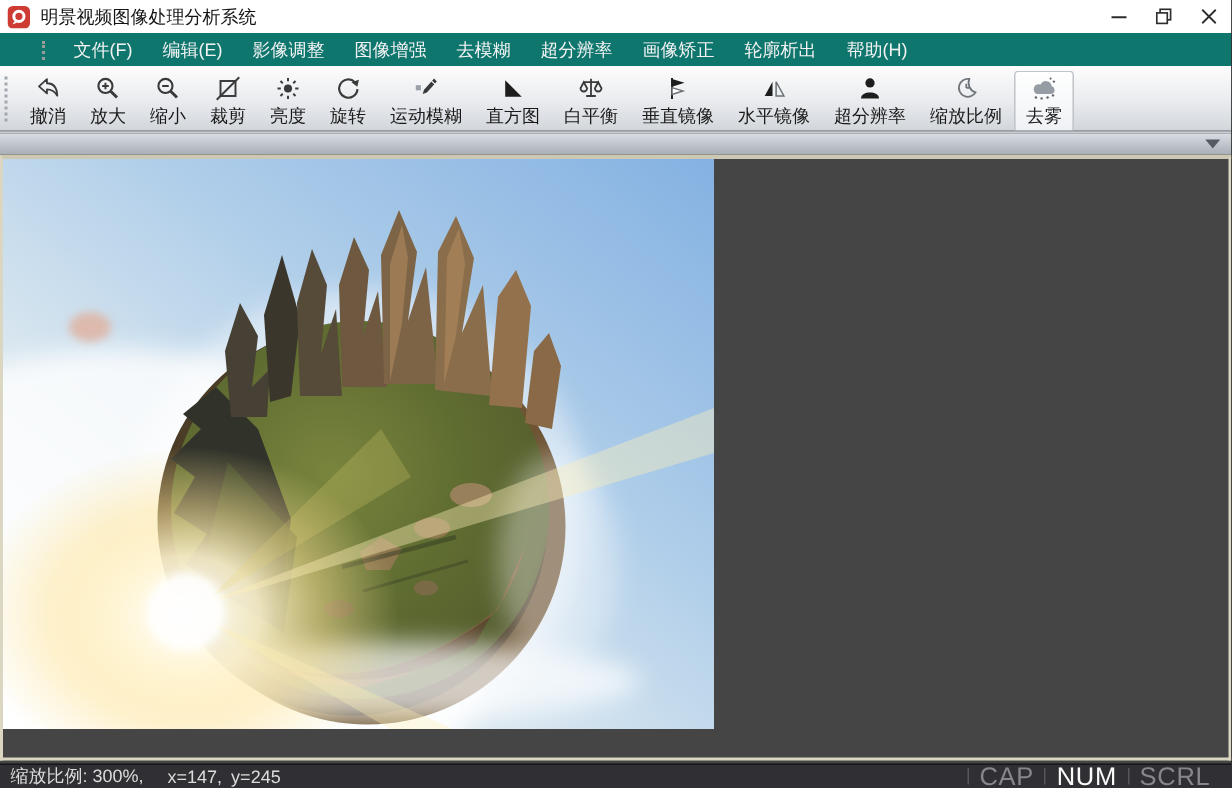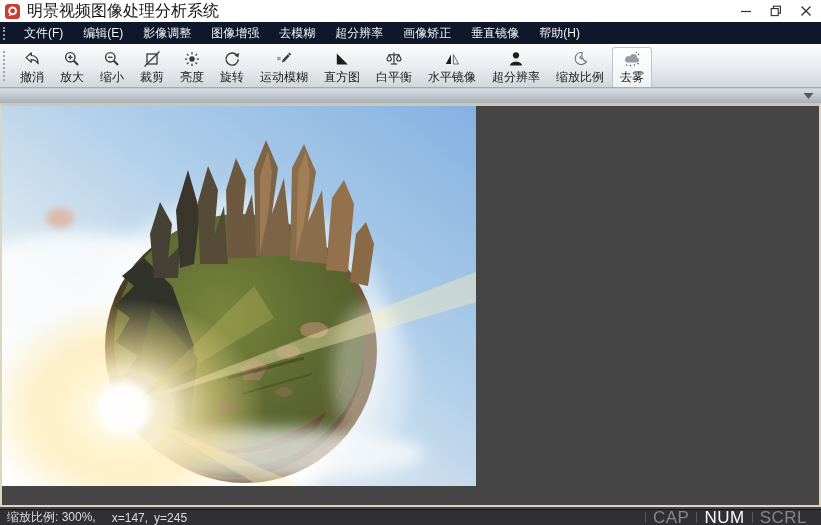"明景视频图像处理分析系统" .title { font-size: 16px -> 12px }
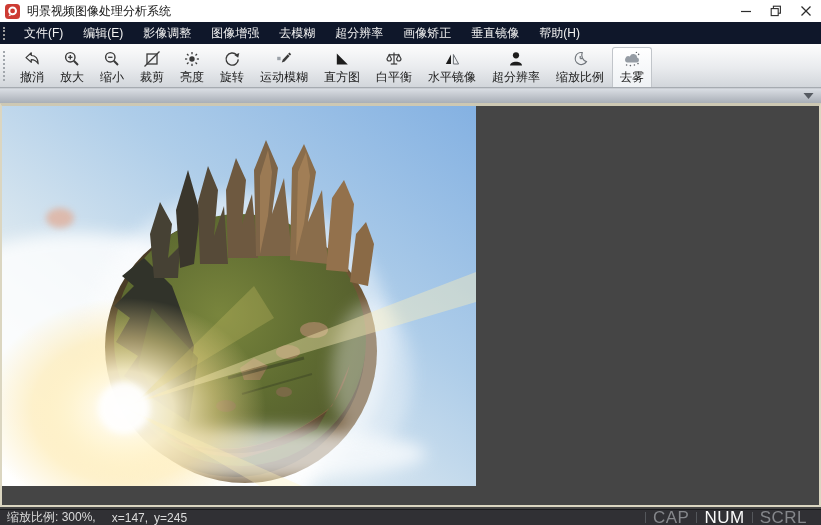"文件(F)" .menubar { background: #0f172a -> #0f766e; padding-left: none -> 25px }
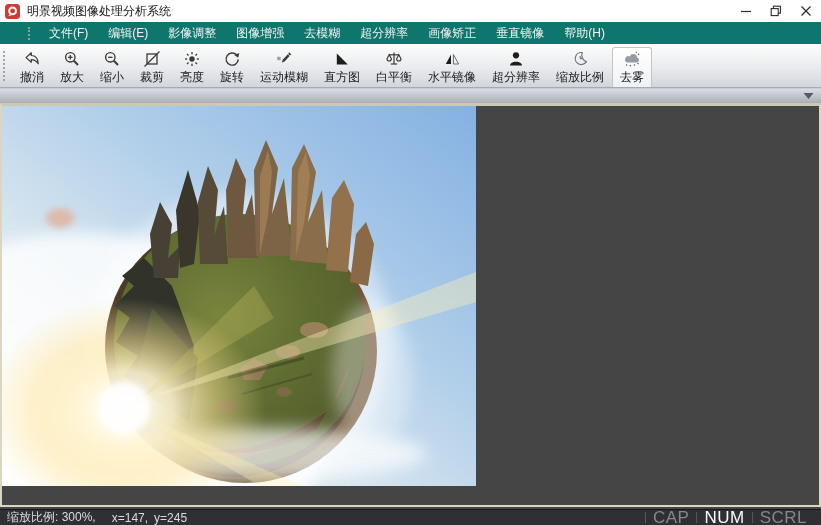"垂直镜像" span.mitem { text: 垂直镜像 -> 轮廓析出 }
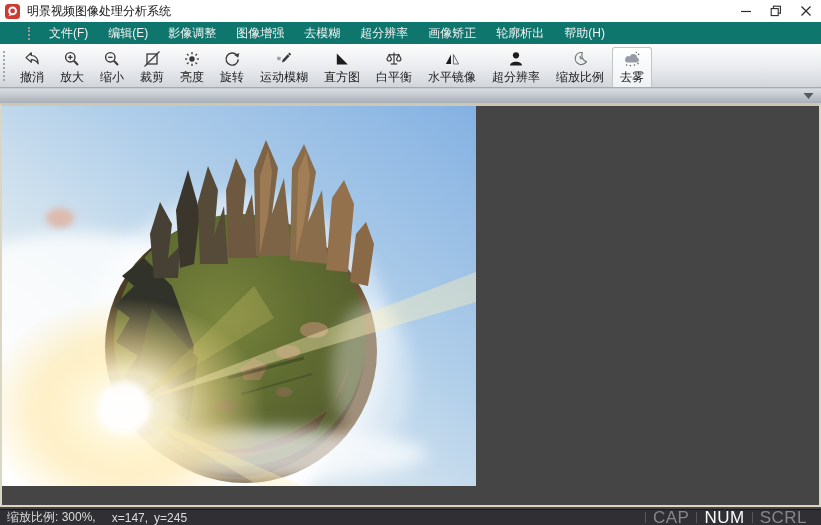"垂直镜像" div.tbtn { html: none -> <div> <span> <svg> <line></line> <polygon></polygon> <polygon></polygon> </svg> </span> <span>垂直镜像</span> </div> }
